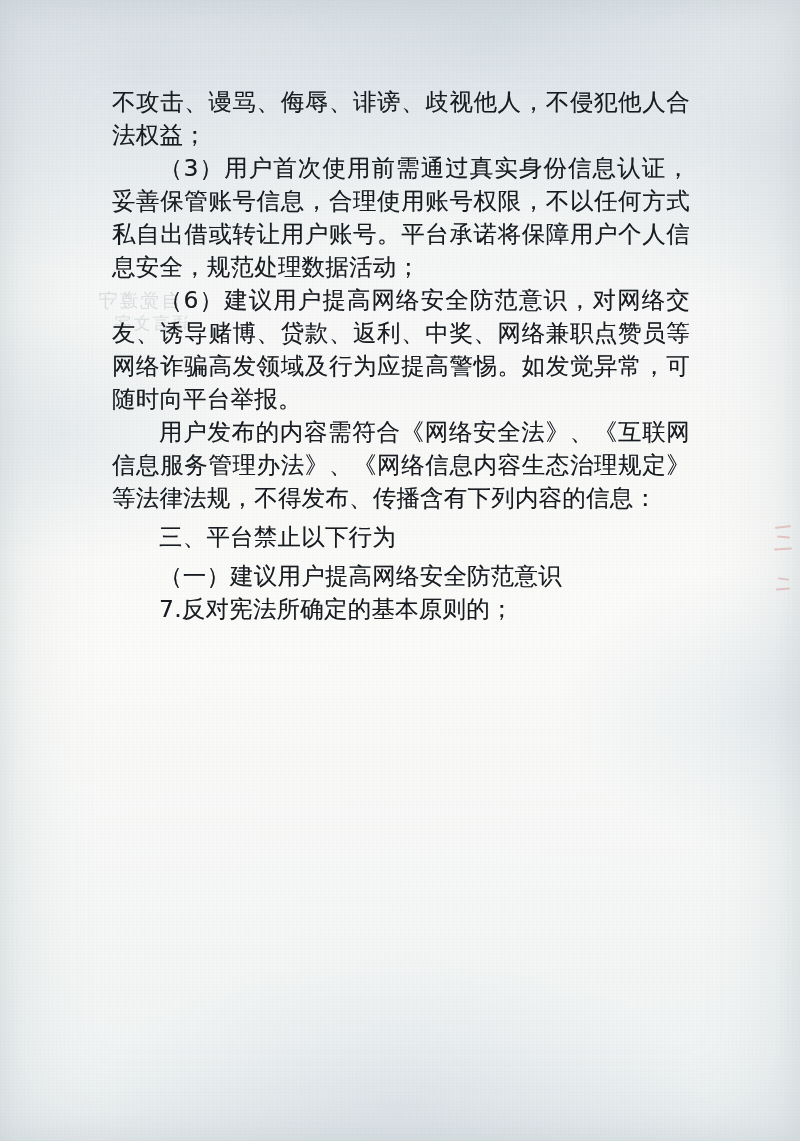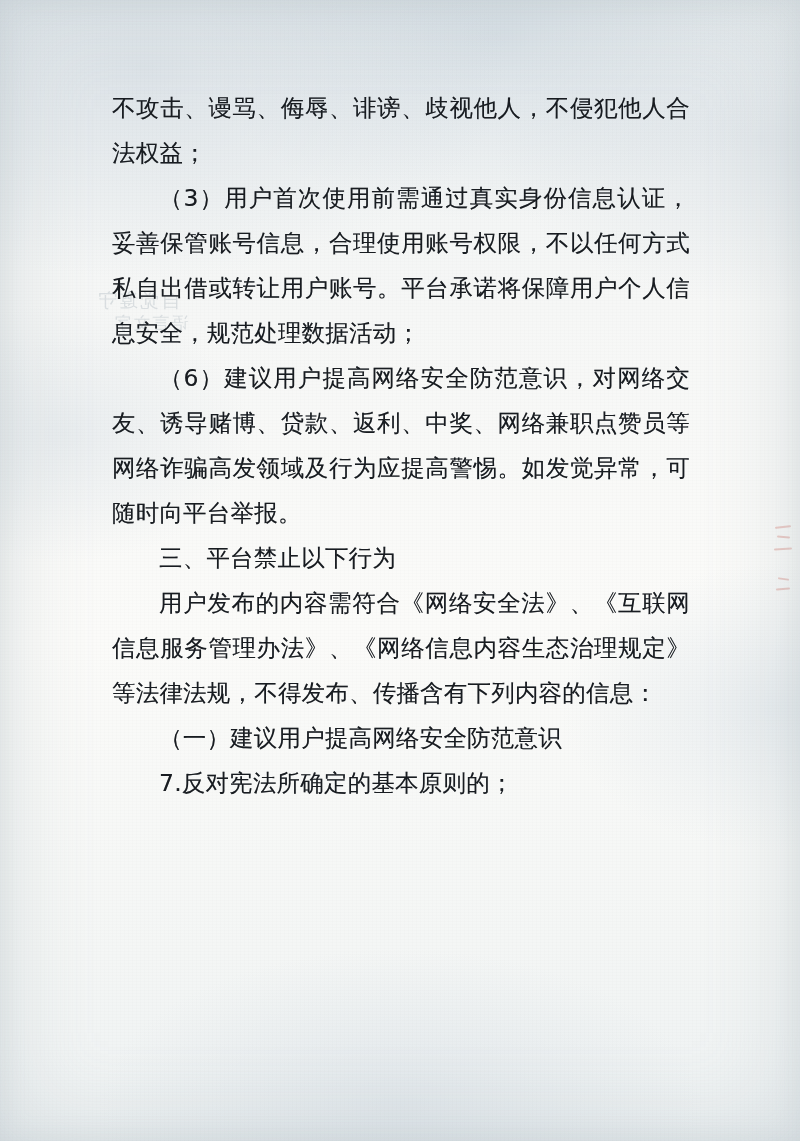"不攻击、谩骂、侮辱、诽谤、歧视他人，不侵犯他人合法权益；" p.para { line-height: 45px -> 33px }
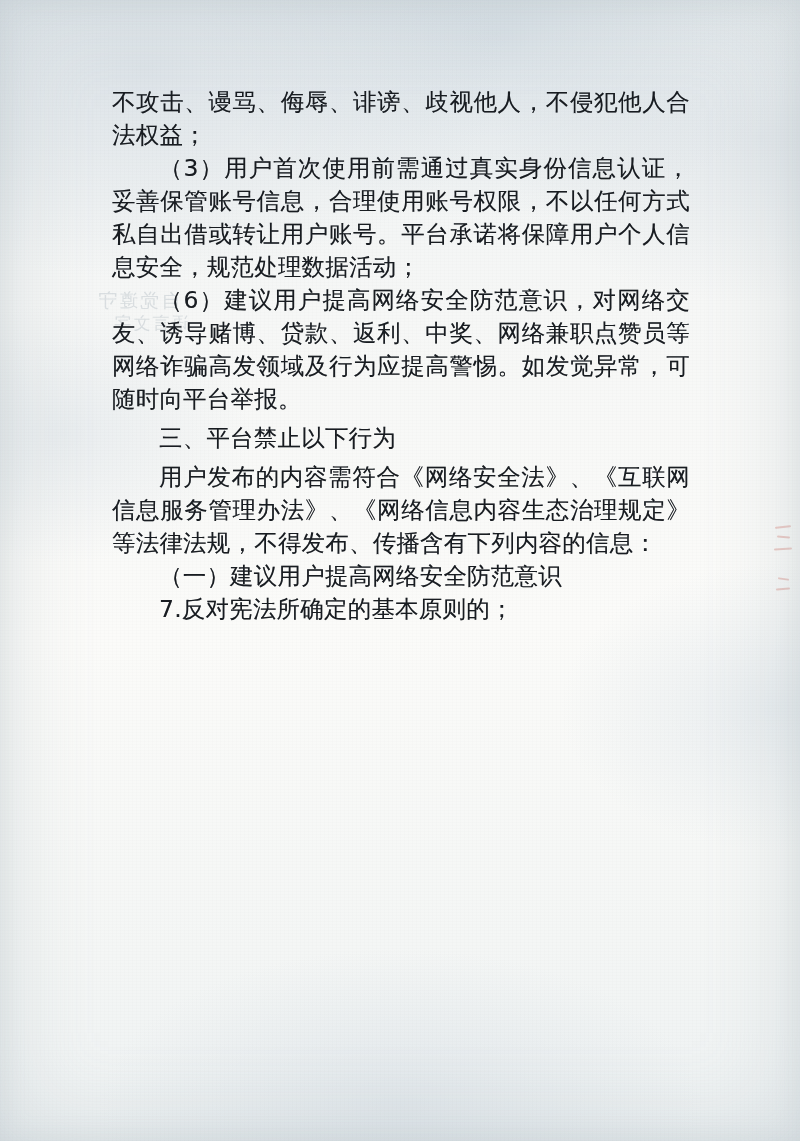"三、平台禁止以下行为" p.para { order: before "用户发布的内容需符合《网络安全法》、《互联网信息服务管理办法》、《网络信息内容生" -> after "用户发布的内容需符合《网络安全法》、《互联网信息服务管理办法》、《网络信息内容生" }
